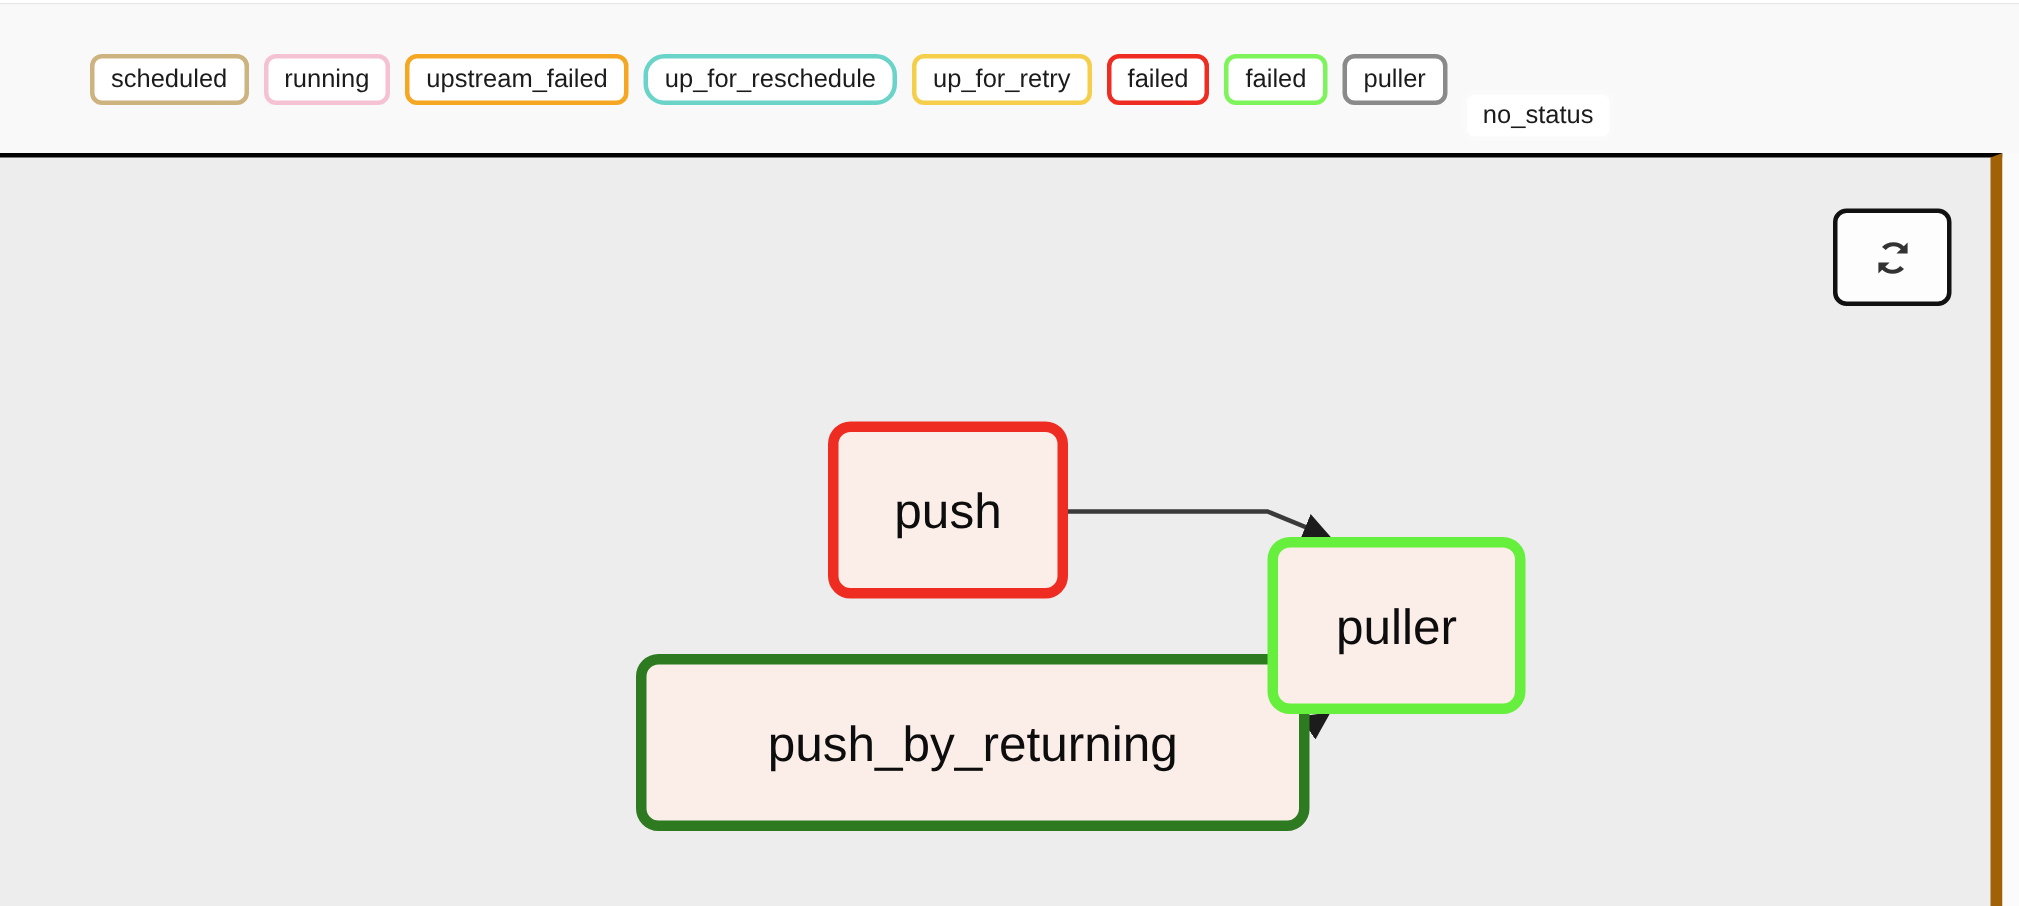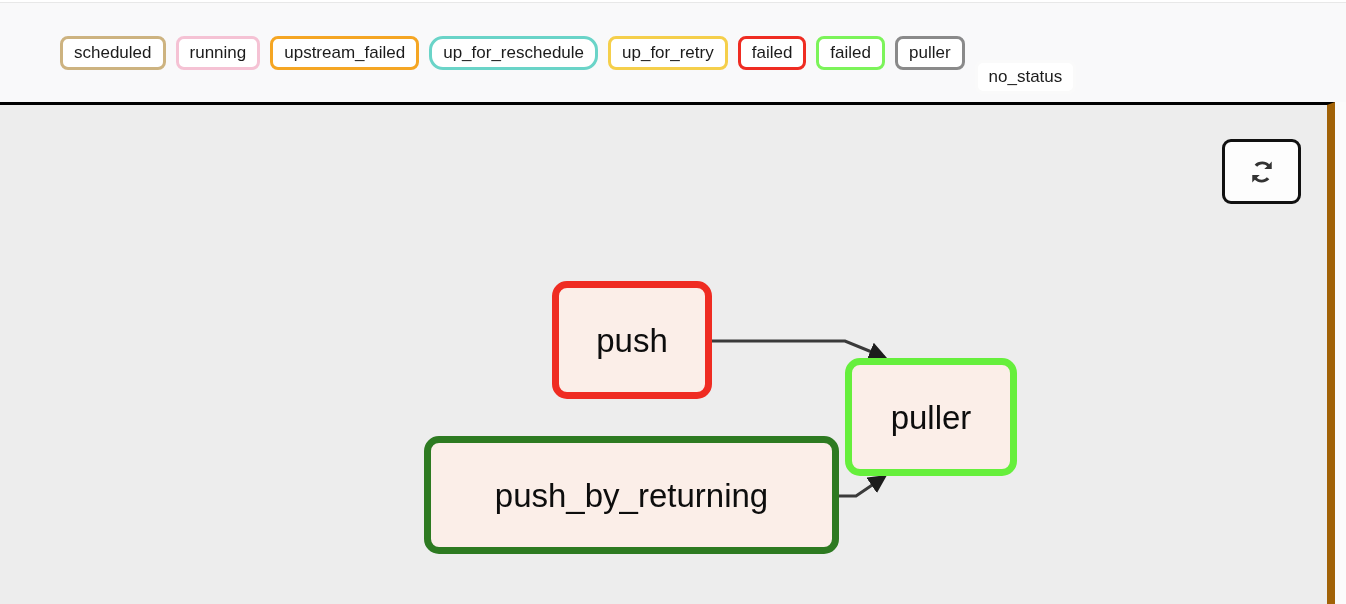"push_by_returning" div.task-node { width: 415px -> 449px }
